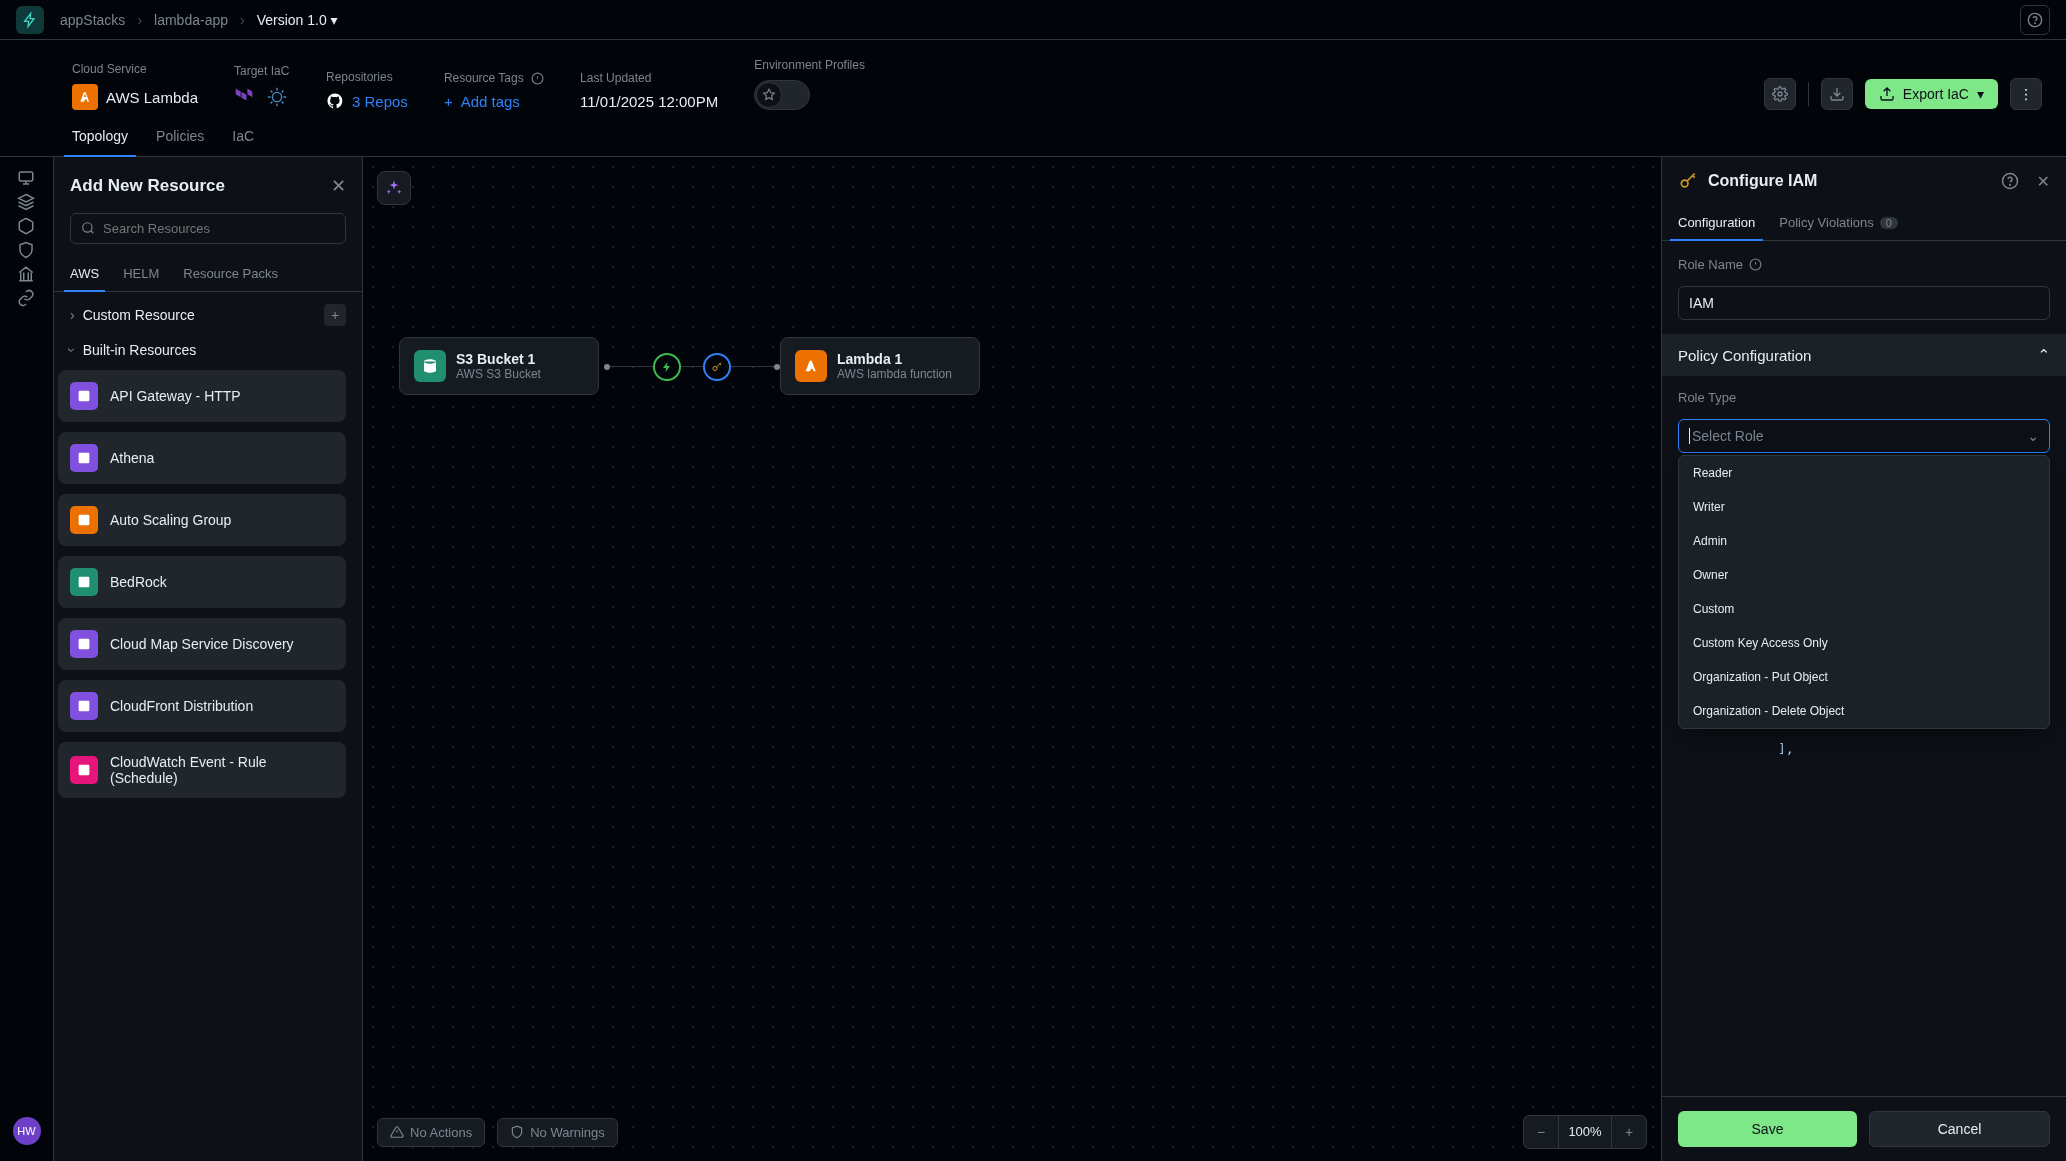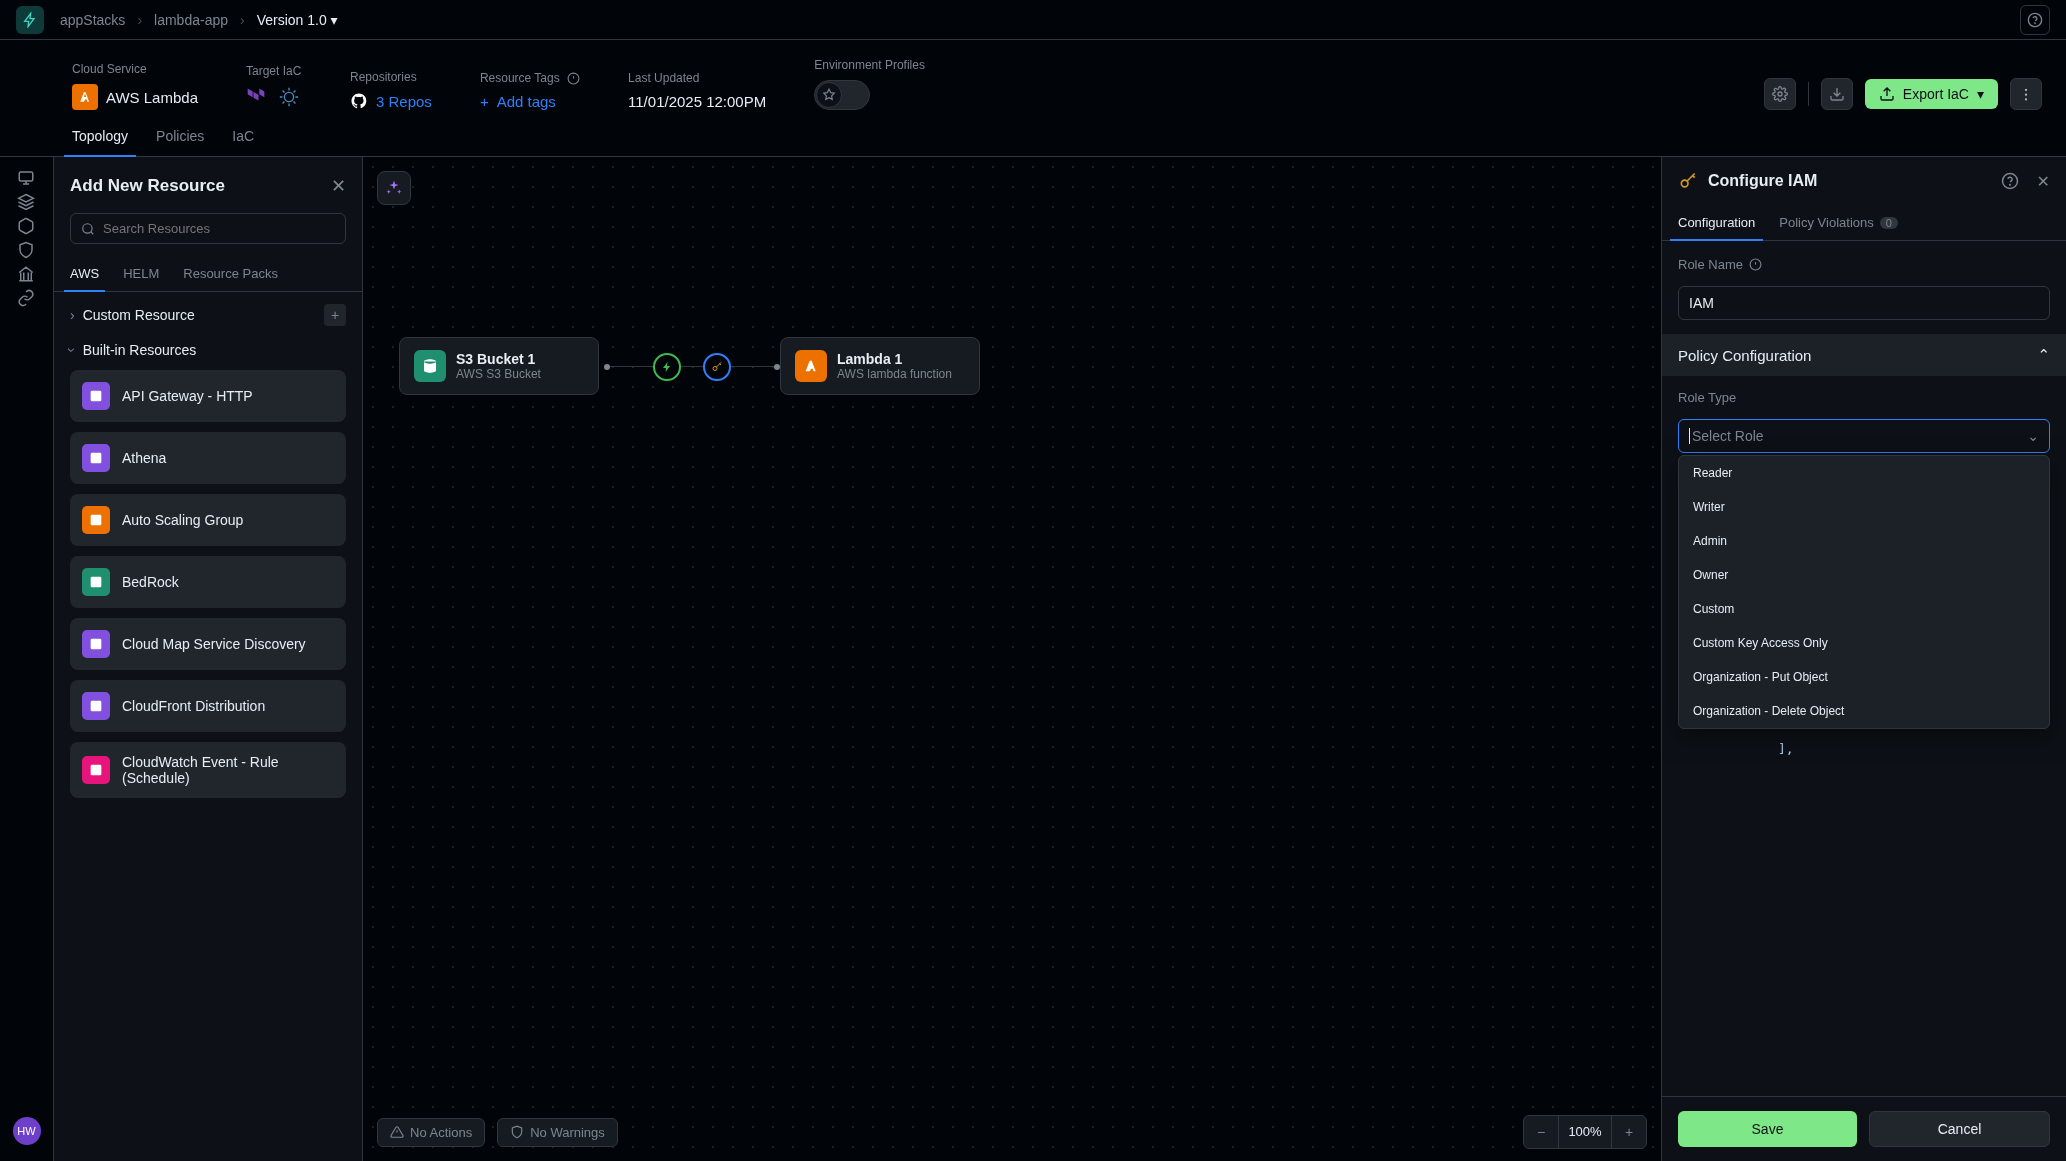"Cloud Service" .meta-header { gap: 48px -> 36px }
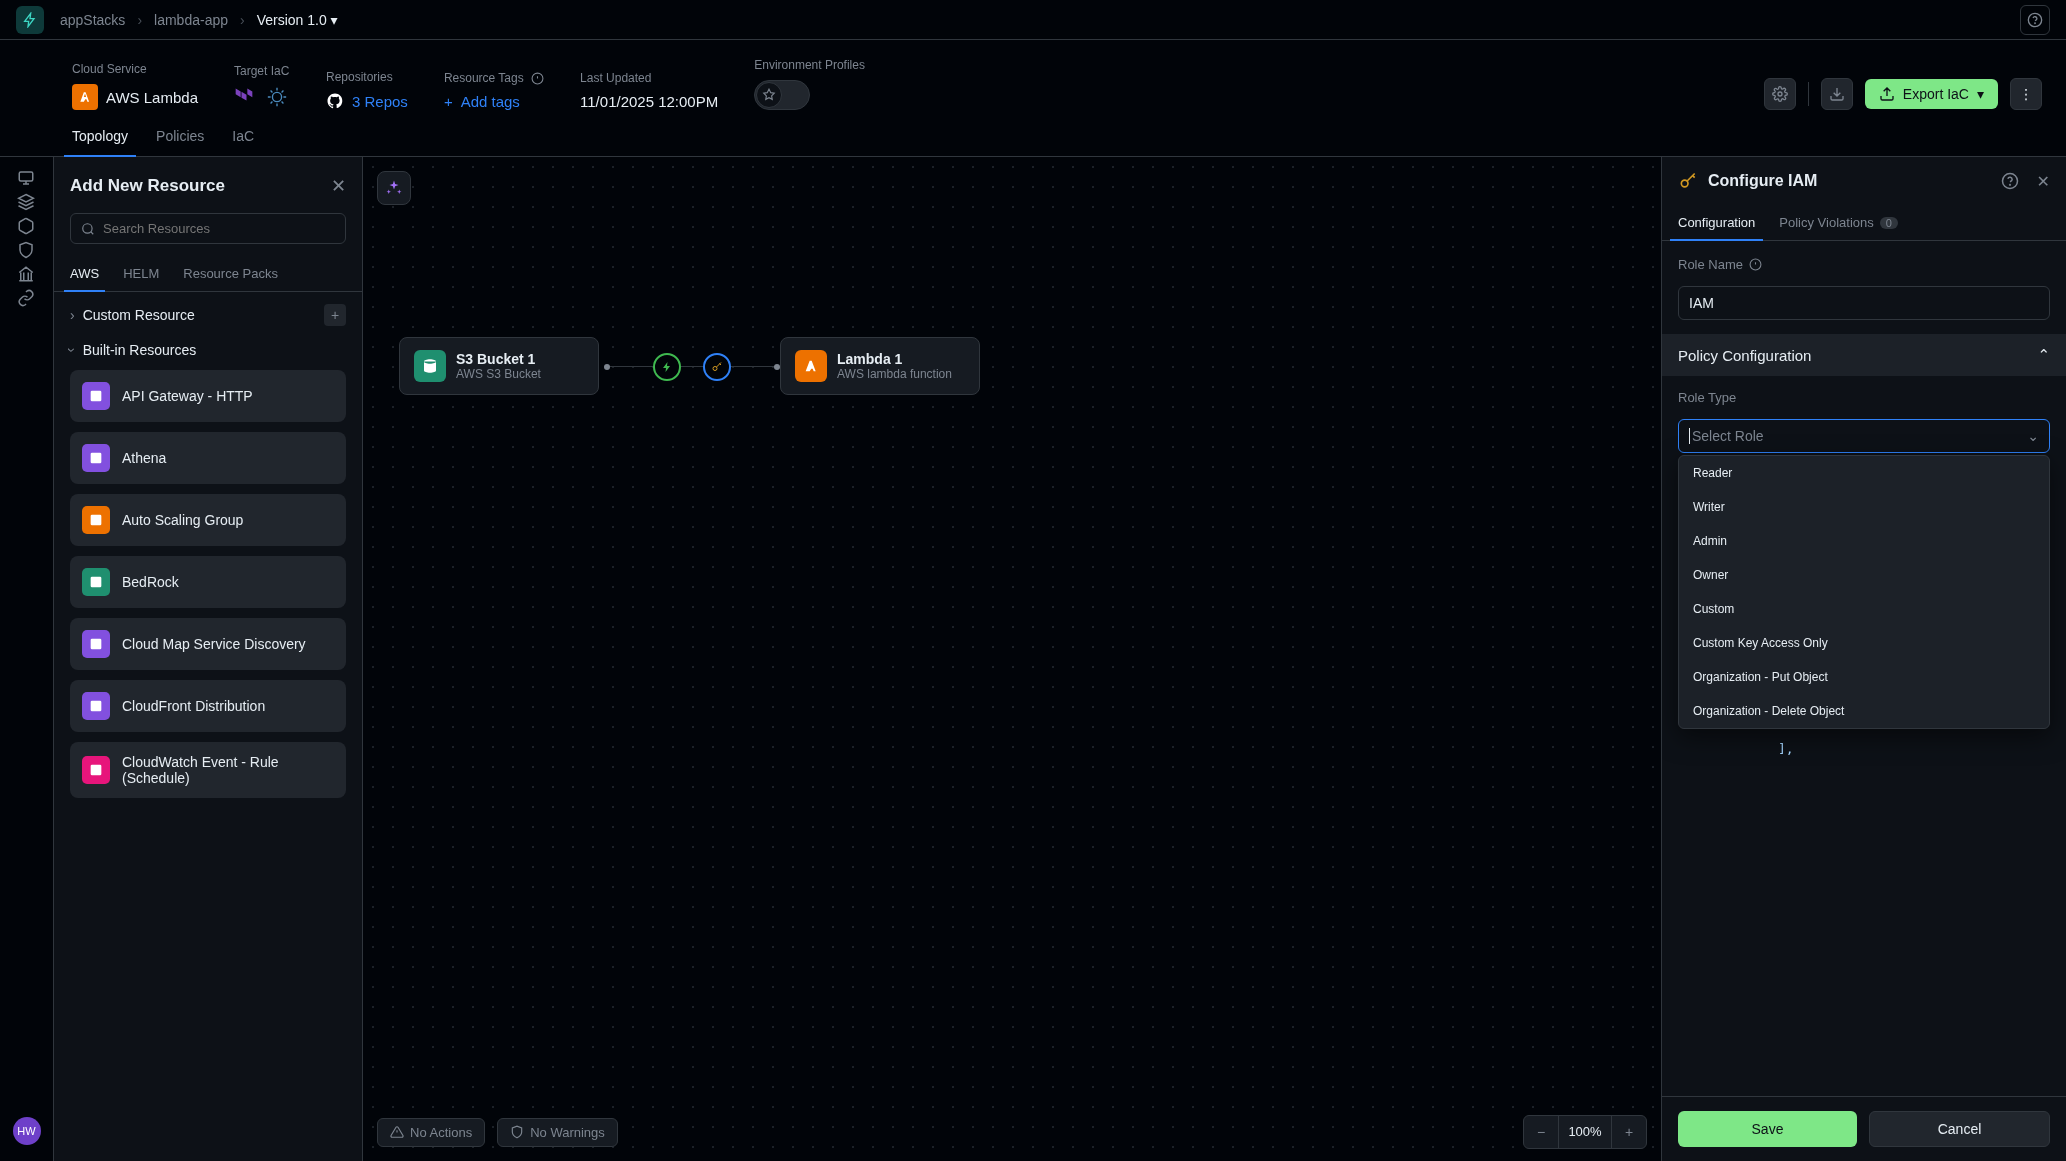"Search Resources" .search-box { align-items: center -> flex-start }
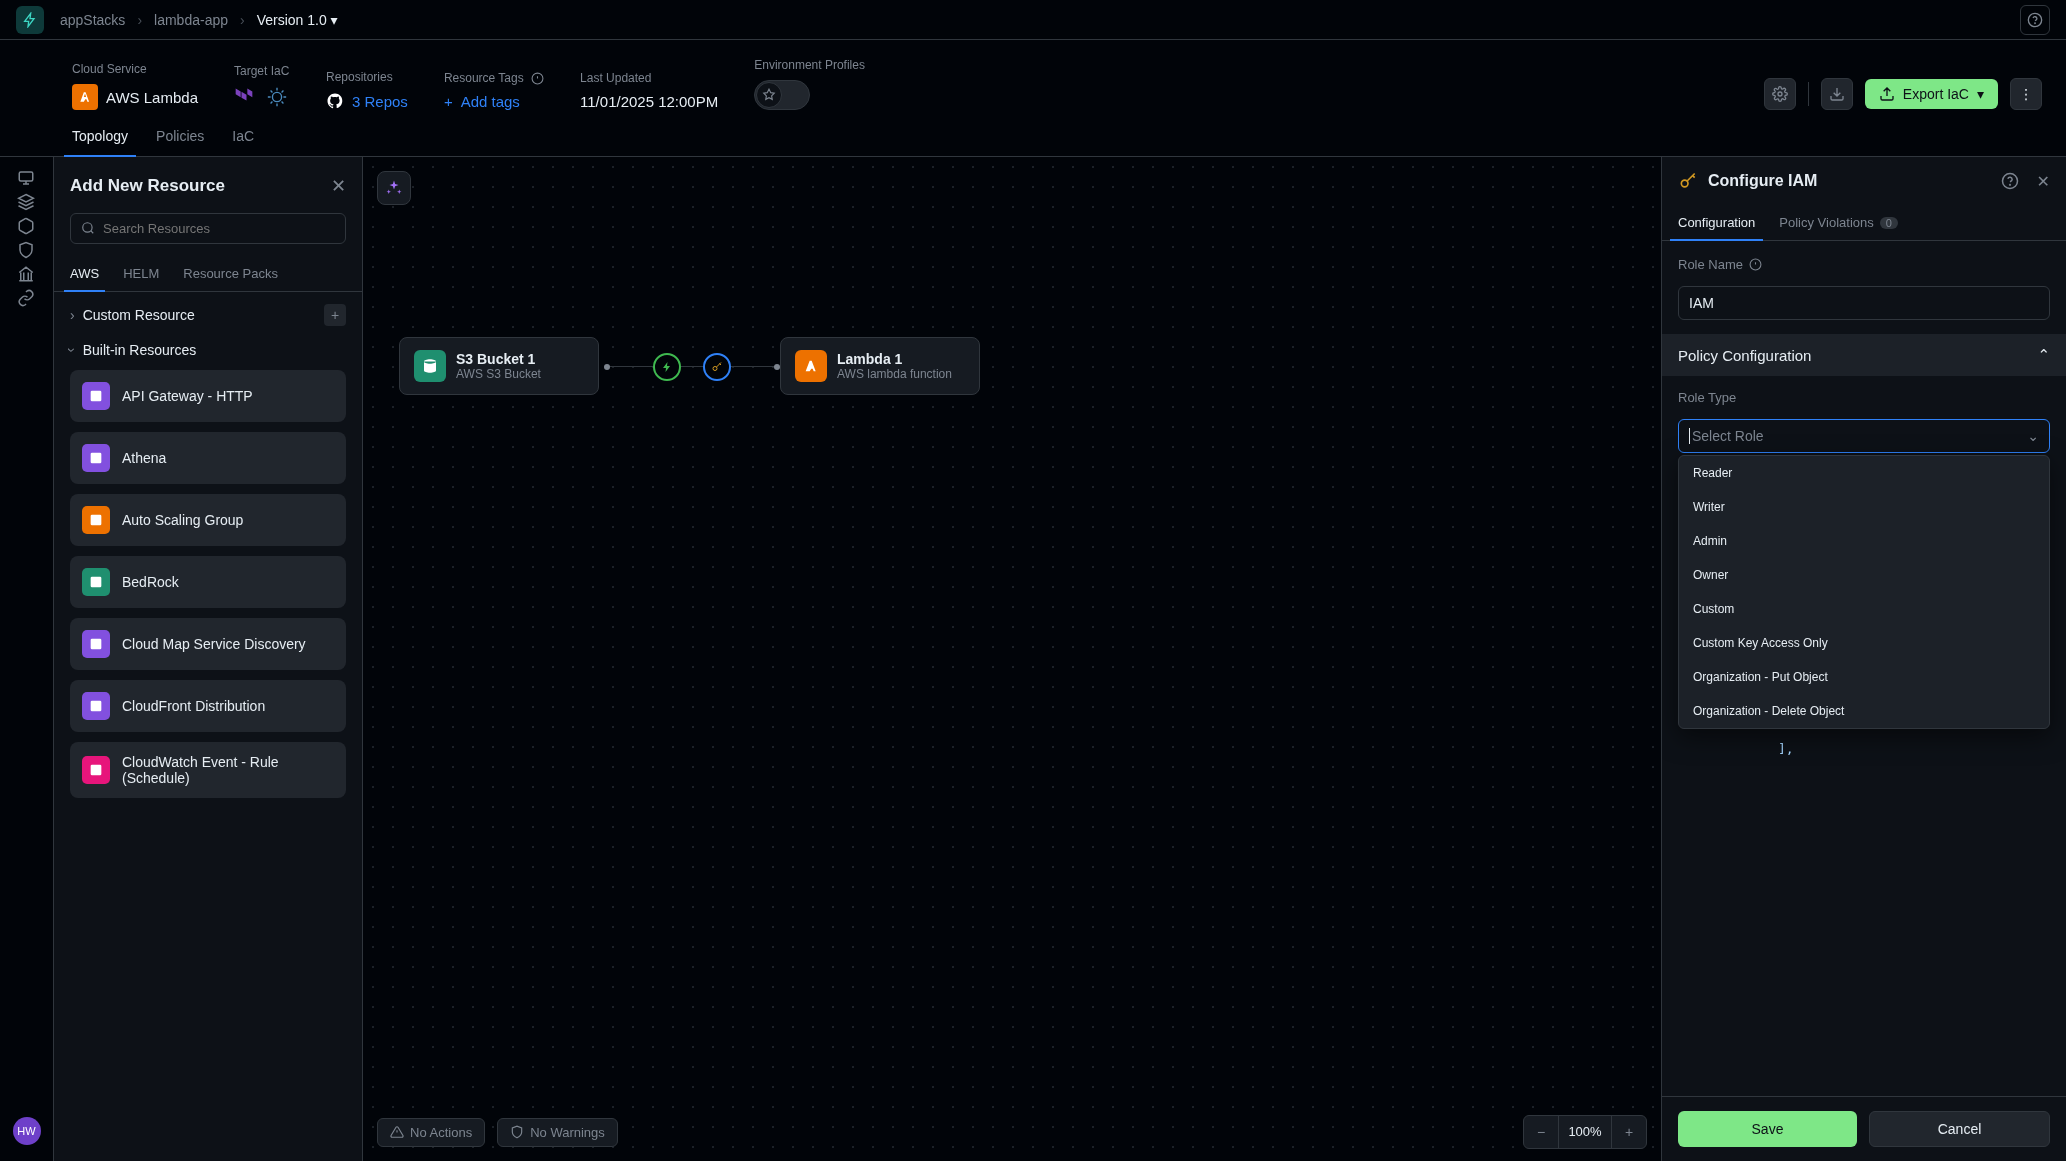"API Gateway - HTTP" .rp-list { padding: 0 16px 16px 16px -> 0 16px 16px 4px }
